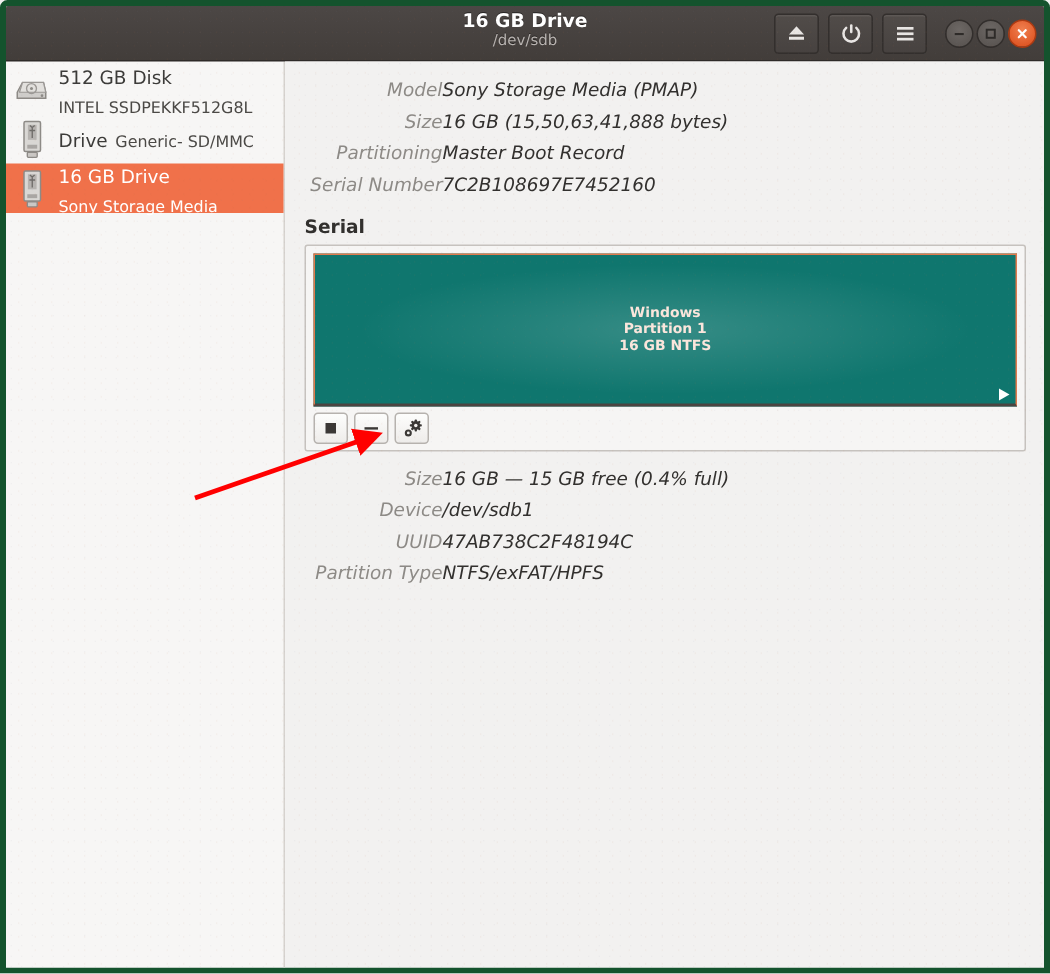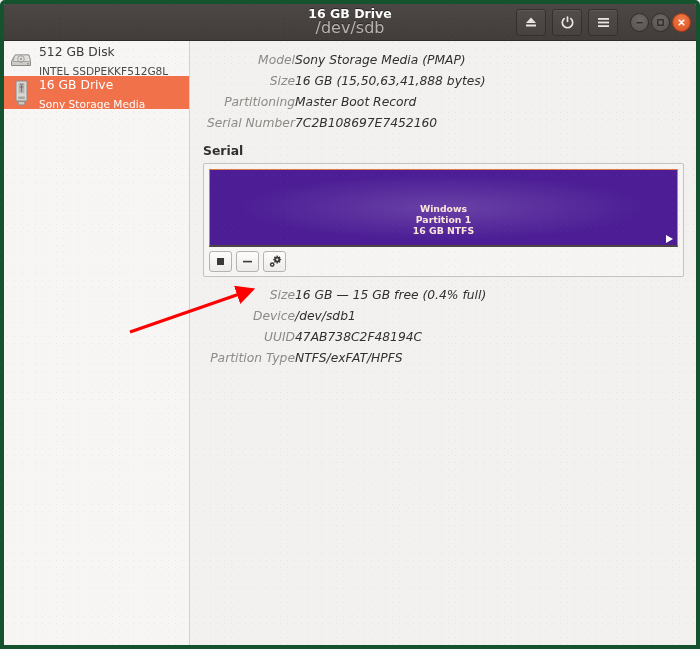"/dev/sdb" .title-sub { font-size: 16px -> 10px }
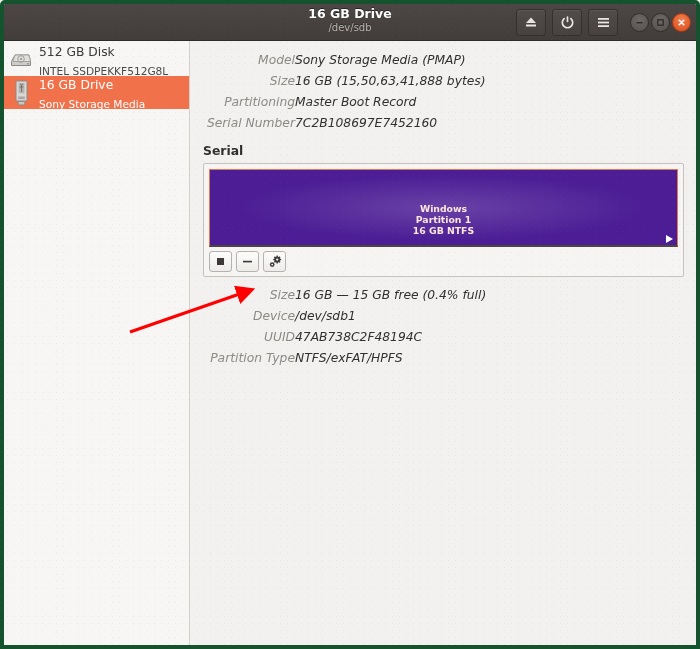"Drive Generic- SD/MMC" div.dev-row { html: none -> <div> <span> <svg> <rect></rect> <rect></rect> <path></path> <rect></rect> <rect></rect> </svg> </span> <span> <span>Drive</span> <span>Generic- SD/MMC</span> </span> </div> }
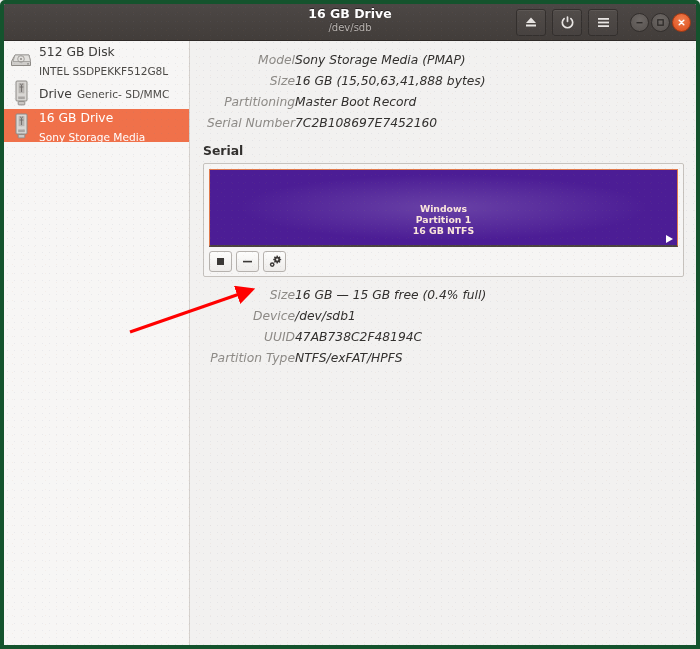"Windows" .vol-bar { background: #4c1d95 -> #0f766e; height: 78px -> 102px }
